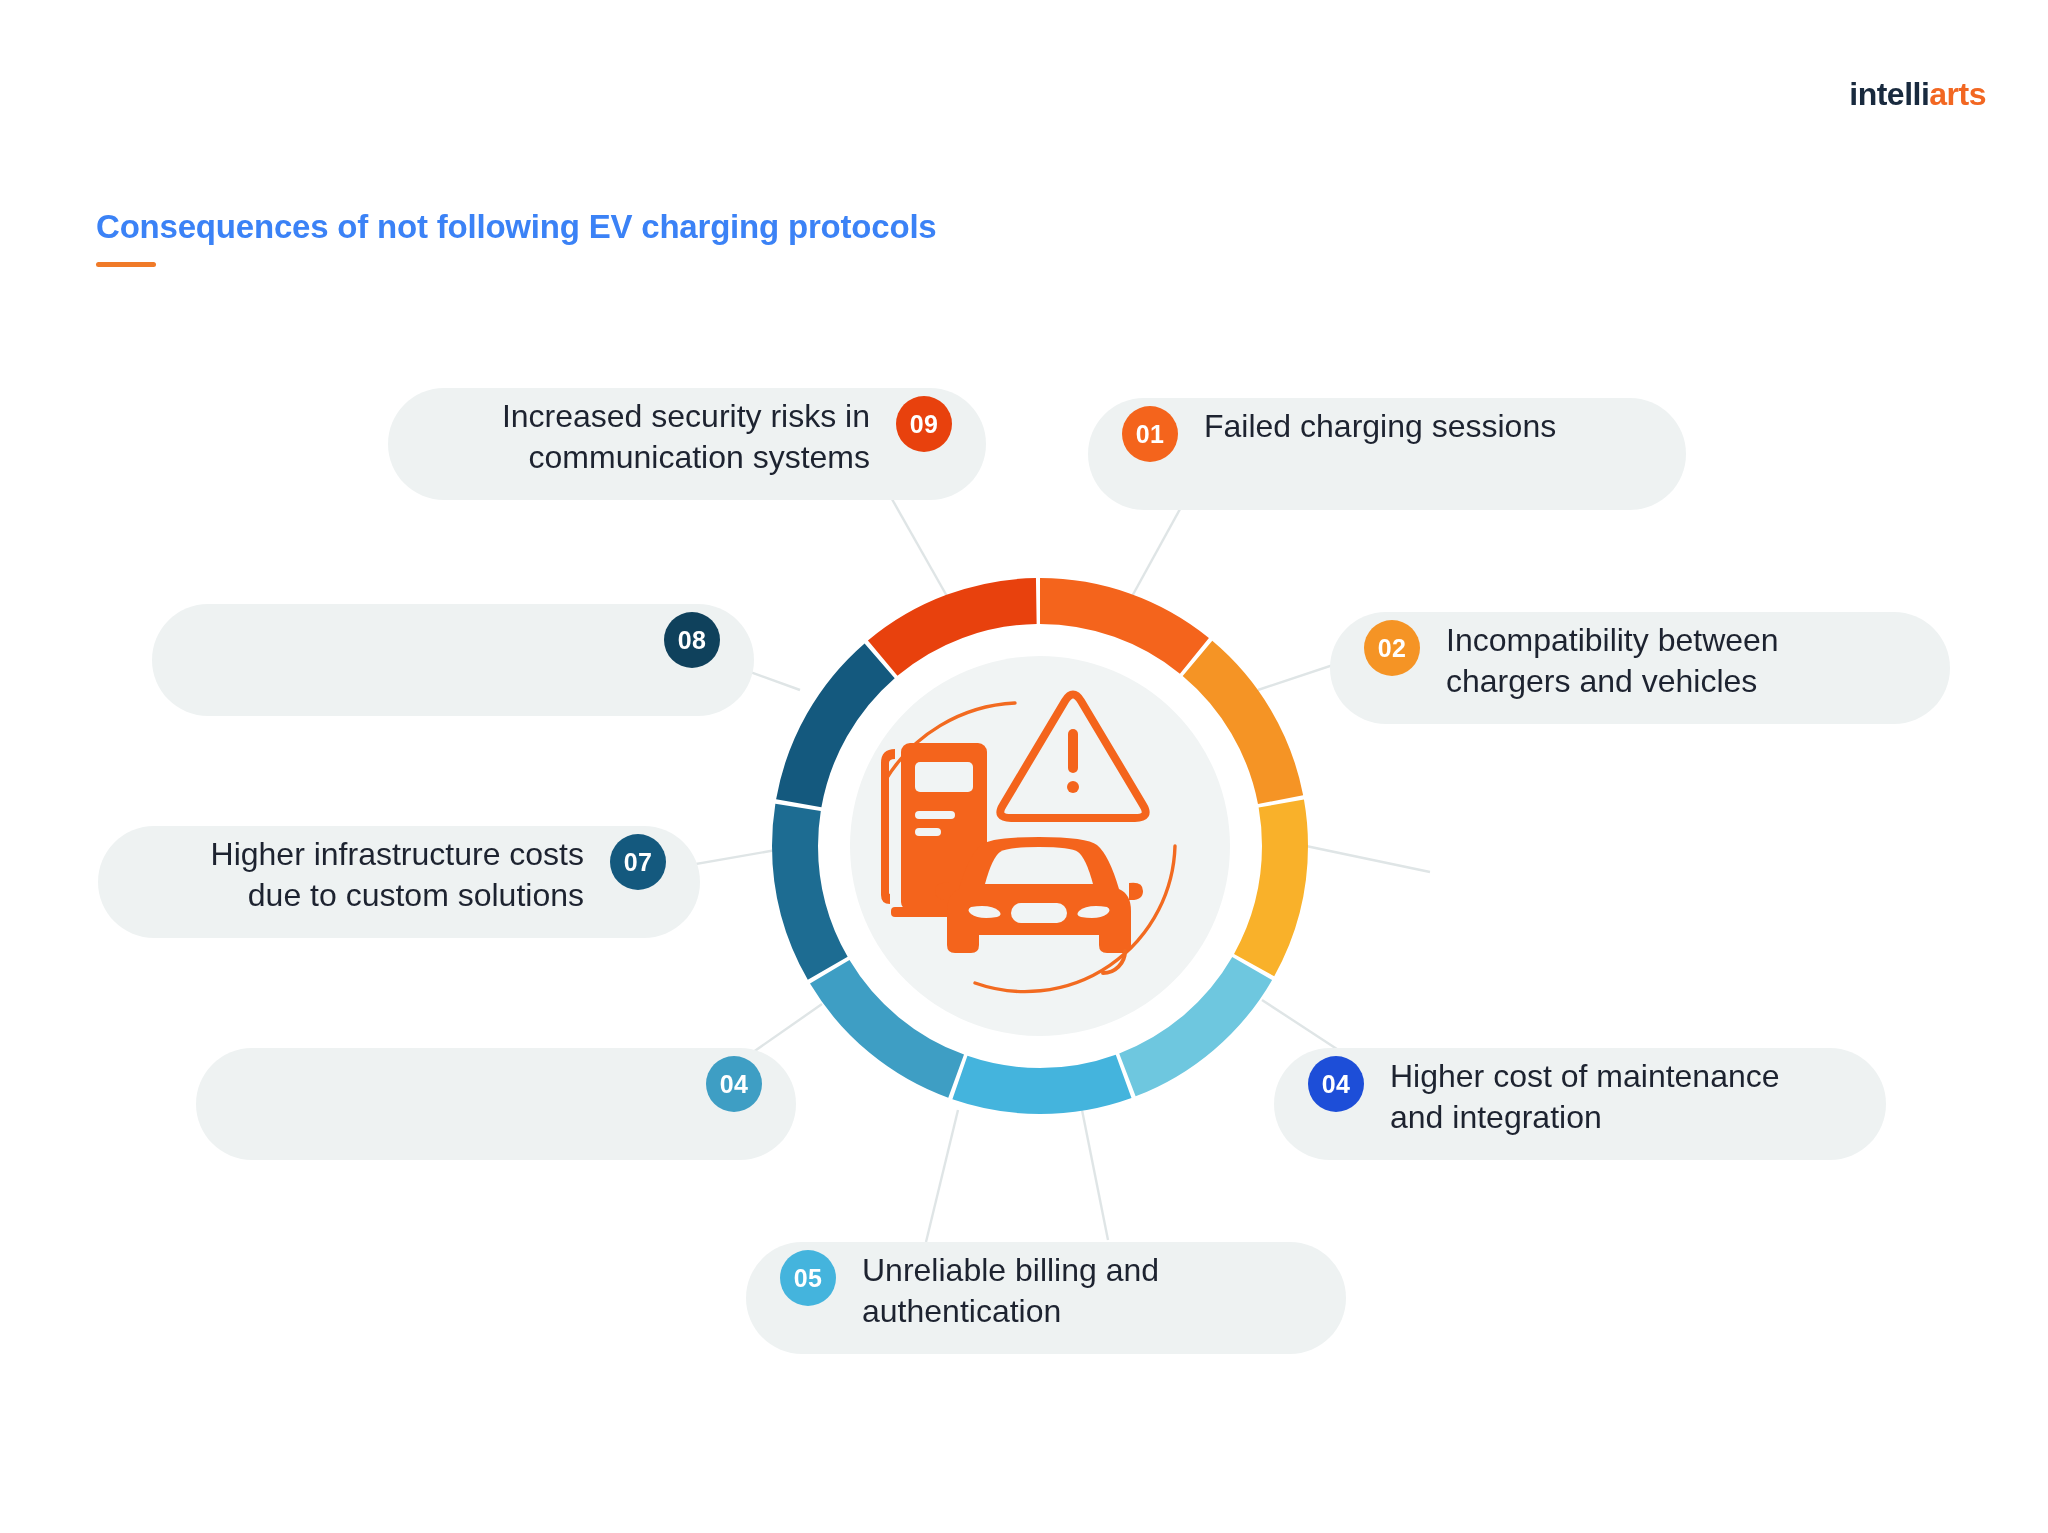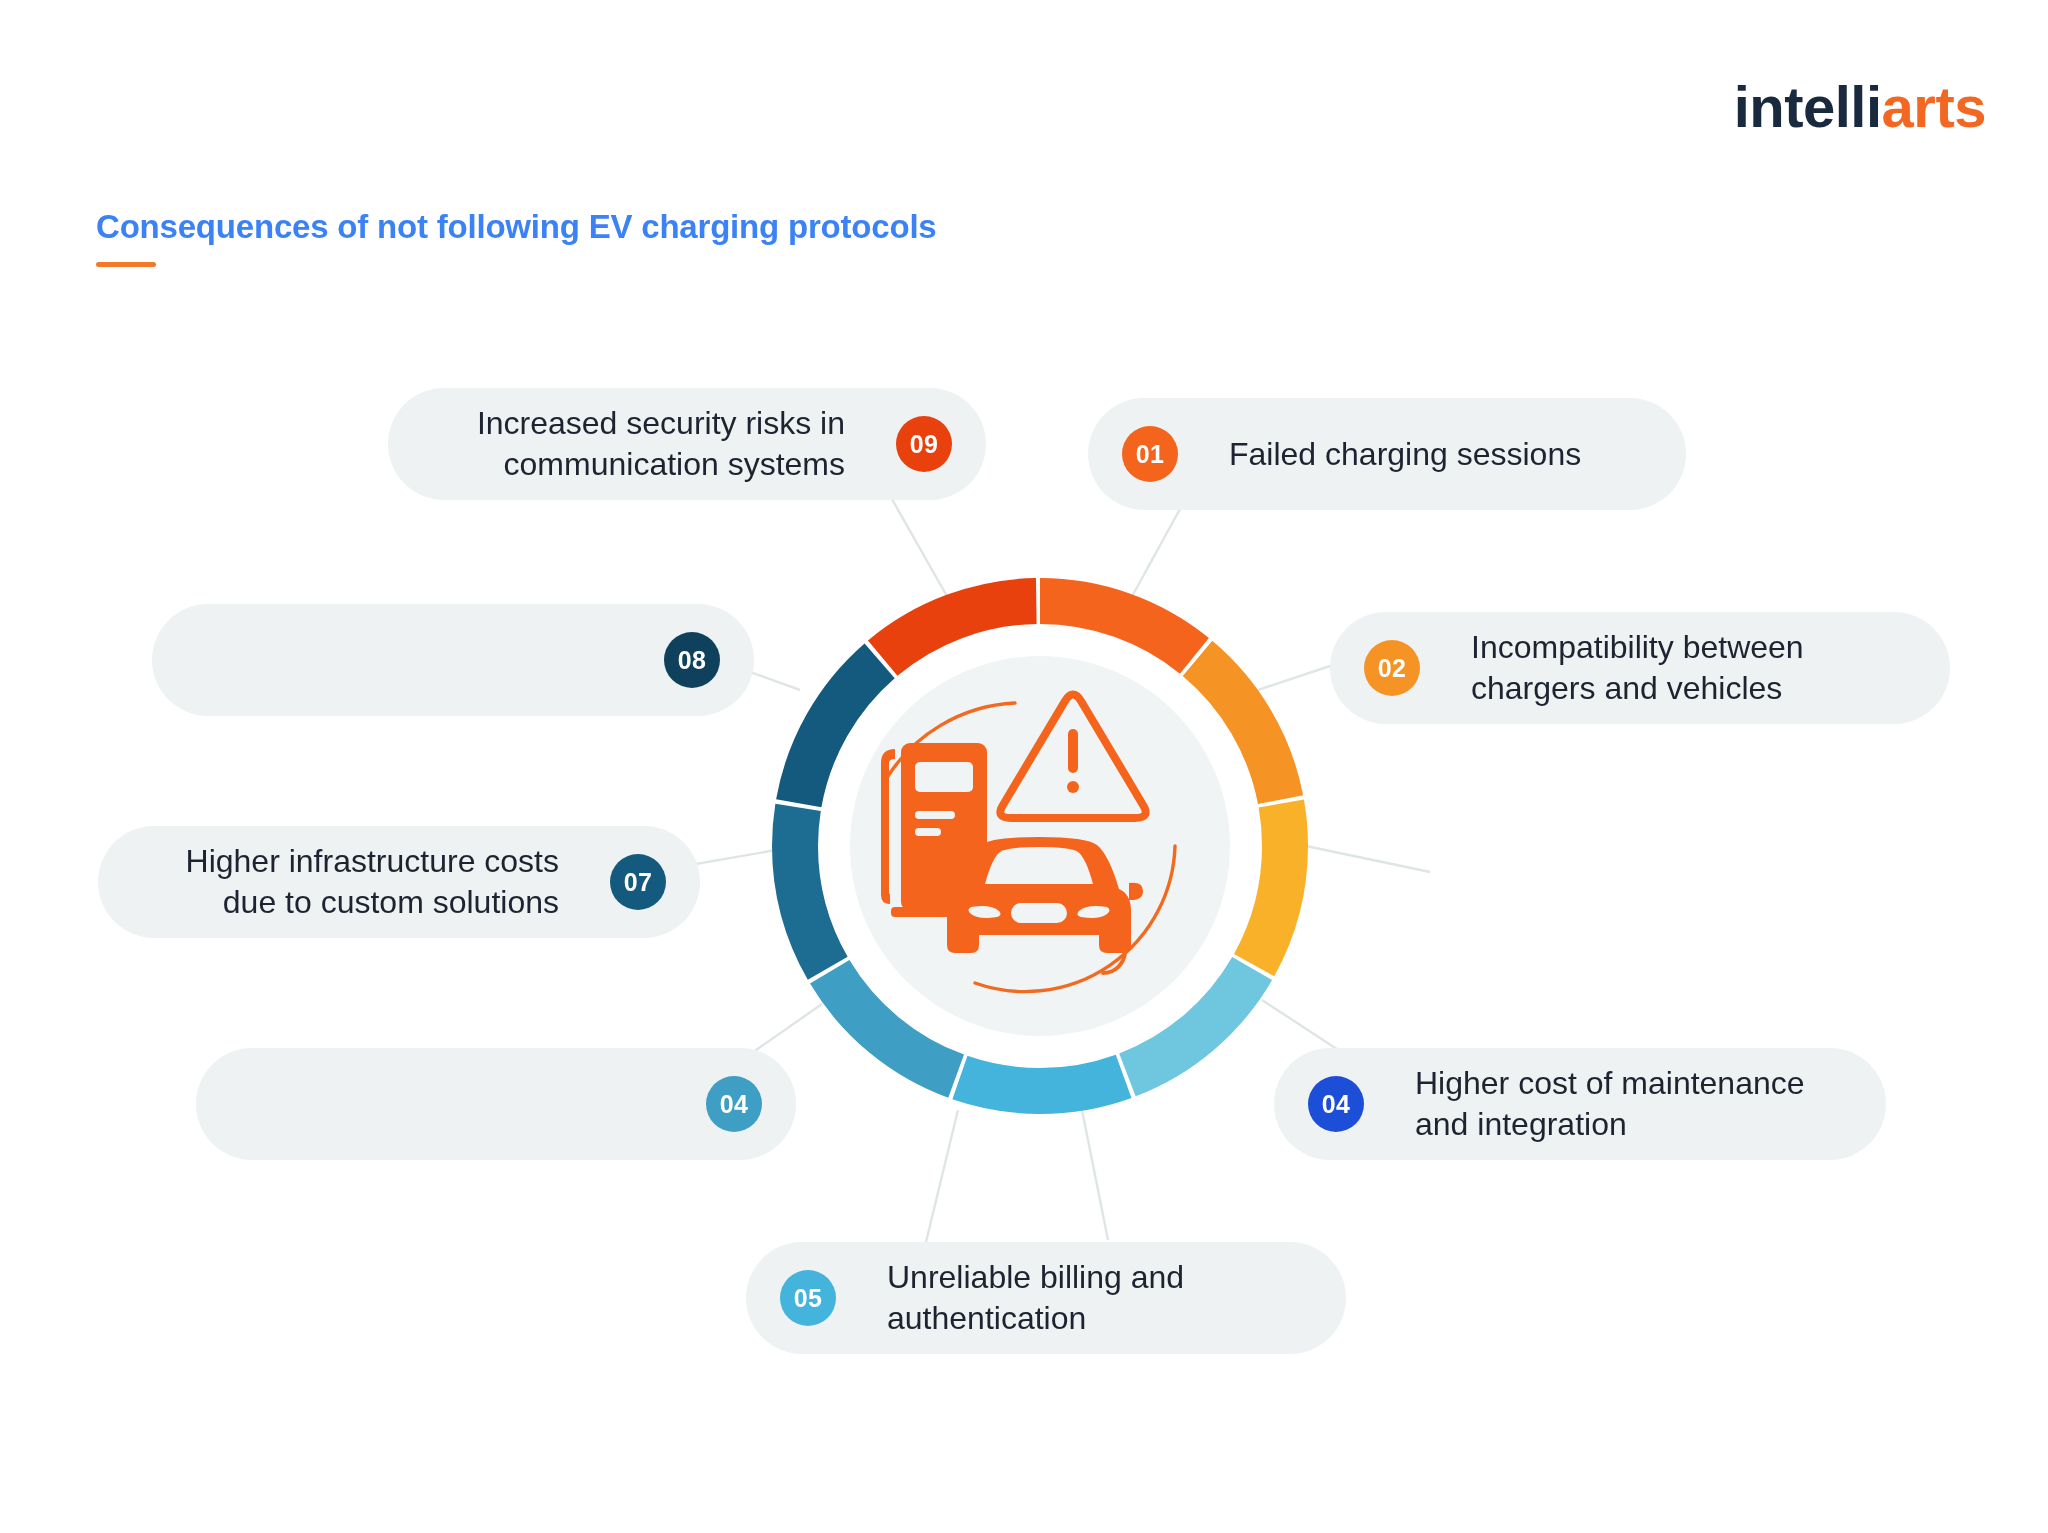"intelliarts" .logo { font-size: 58px -> 32px }
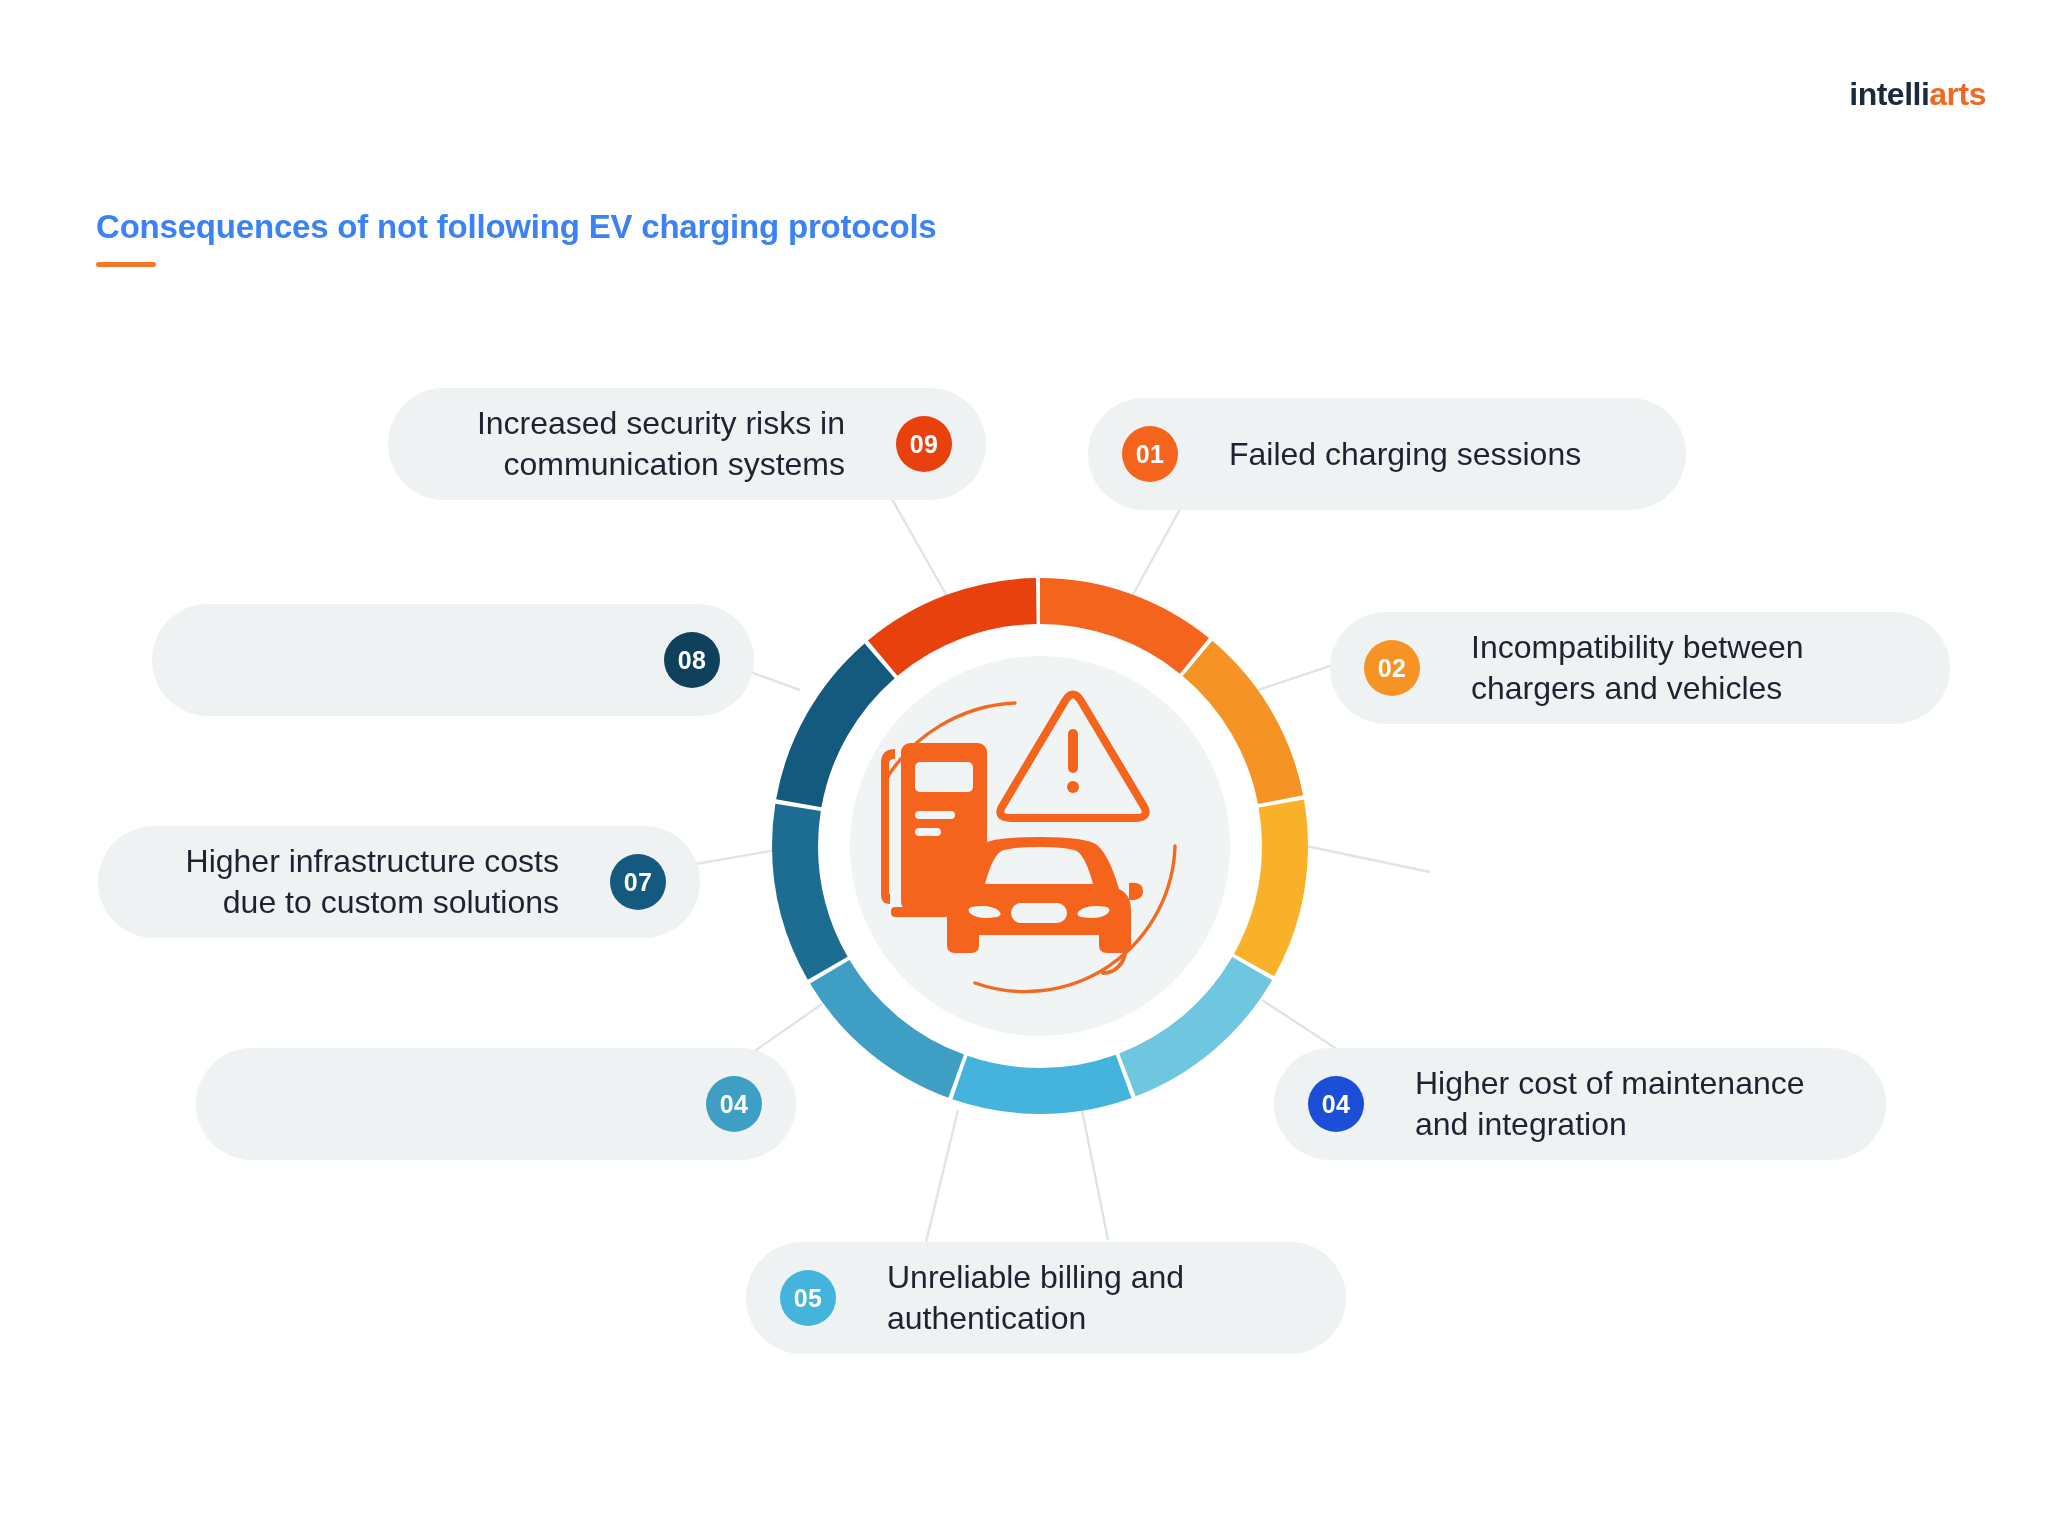"Increased security risks in" .card { align-items: center -> none; gap: 25px -> none }
